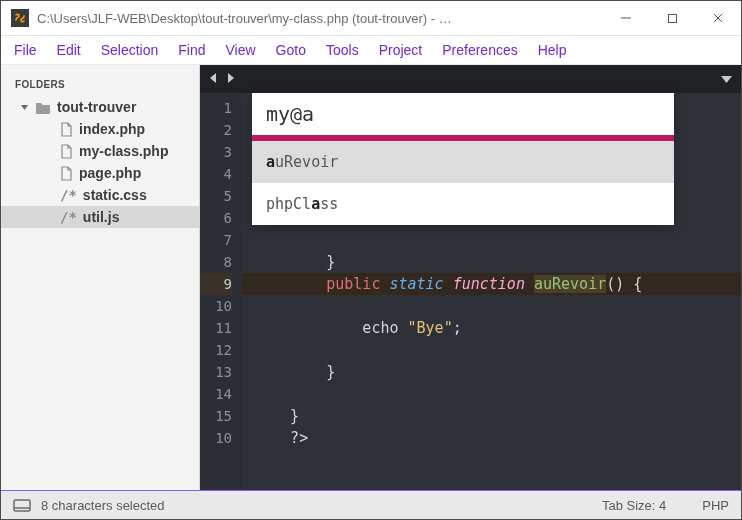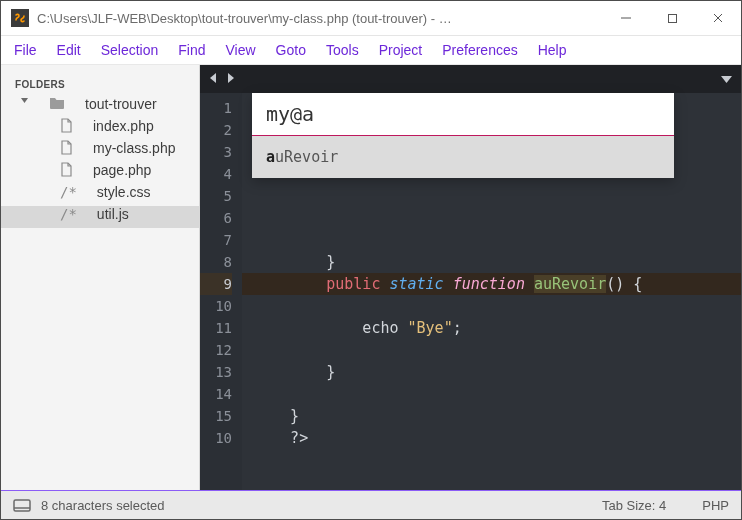"tout-trouver" .tree-row { align-items: none -> center; font-weight: none -> bold; gap: 20px -> 6px }
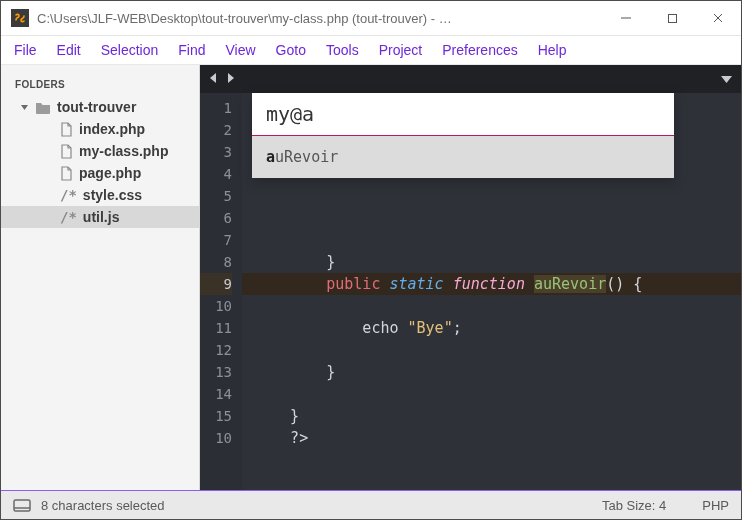"my@a" .popup-input { border-bottom: 1px solid #be185d -> 6px solid #be185d }
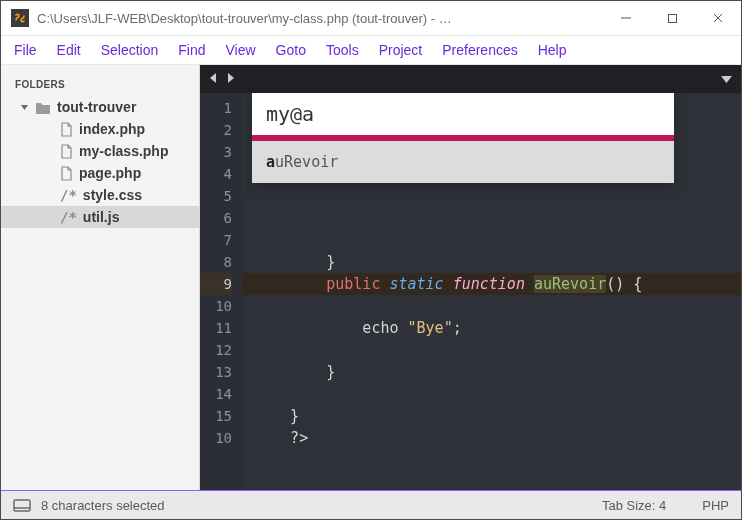"style.css" span { text: style.css -> static.css }
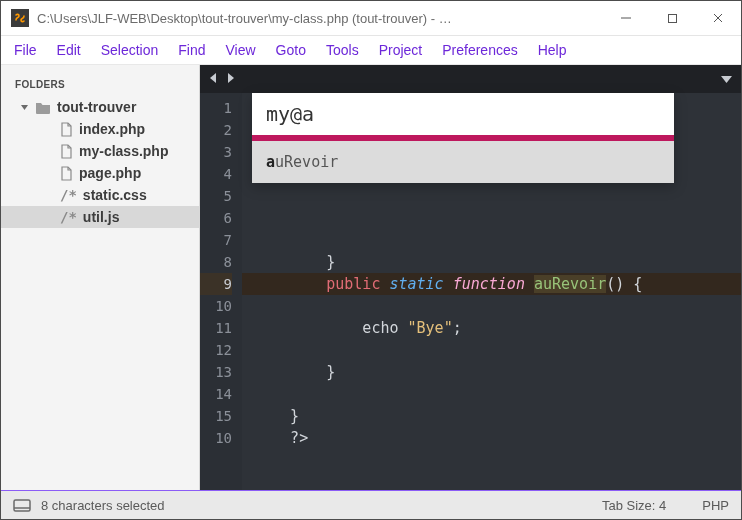"phpClass" div.popup-item { html: none -> <div><span>phpCl</span><b>a</b><span>ss</span></div> }
